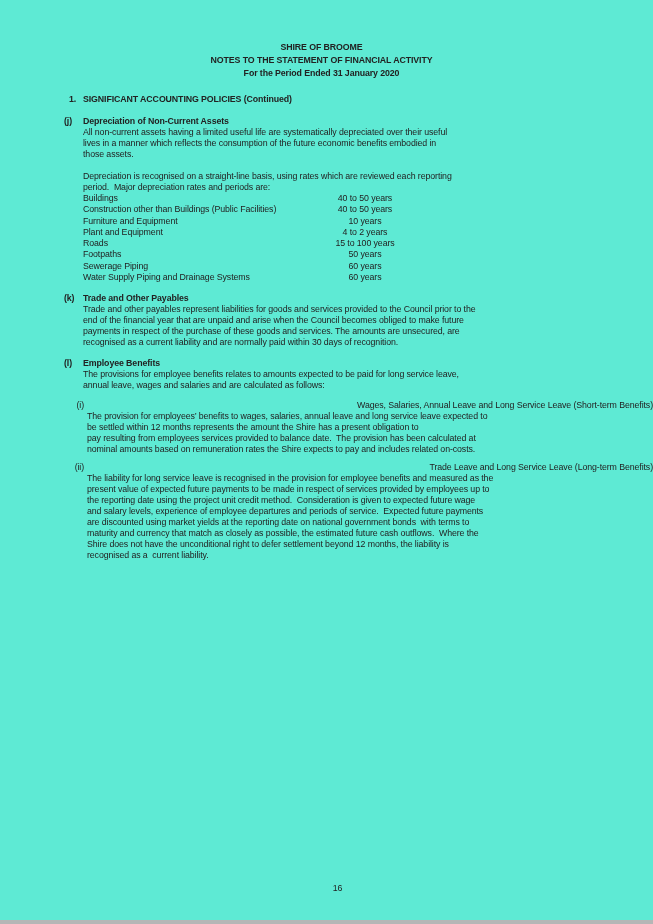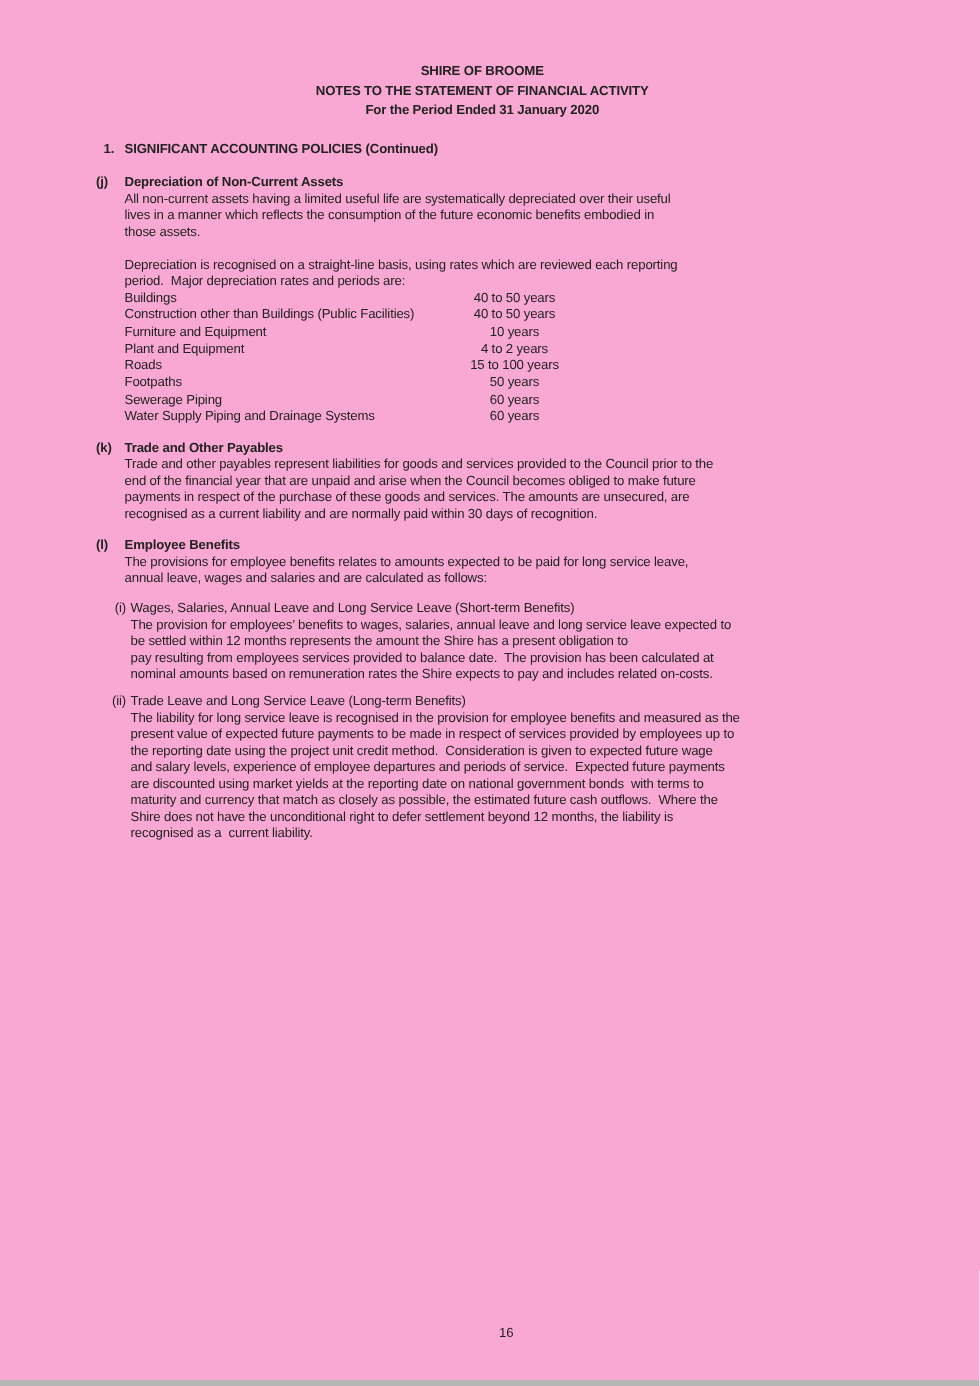"SHIRE OF BROOME" .page { background: #f9a8d4 -> #5eead4 }
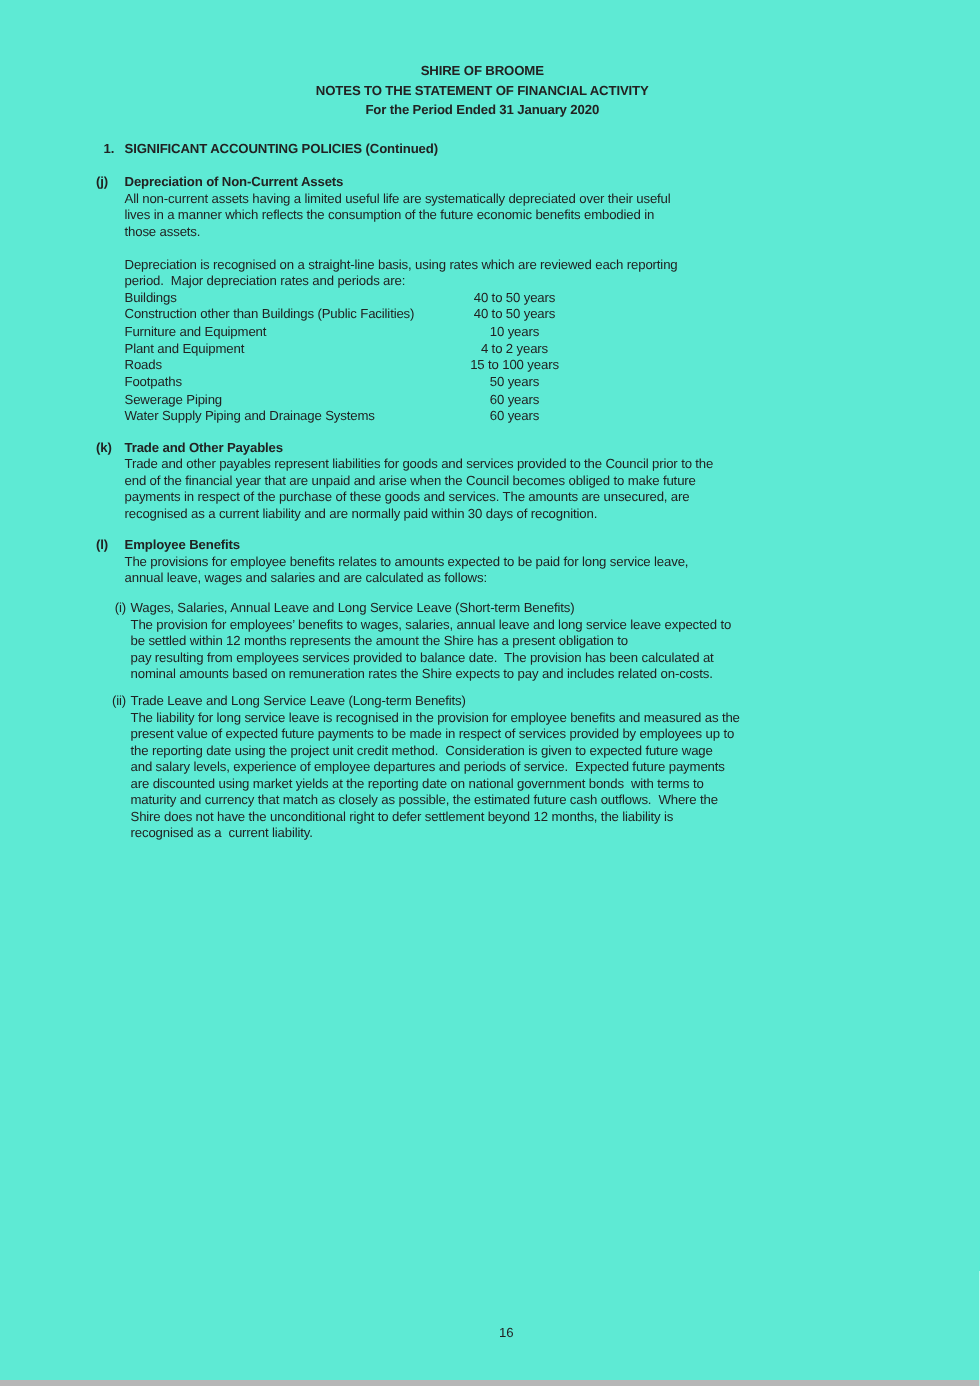"40 to 50 years" .dep-period { left: 200px -> 222px }
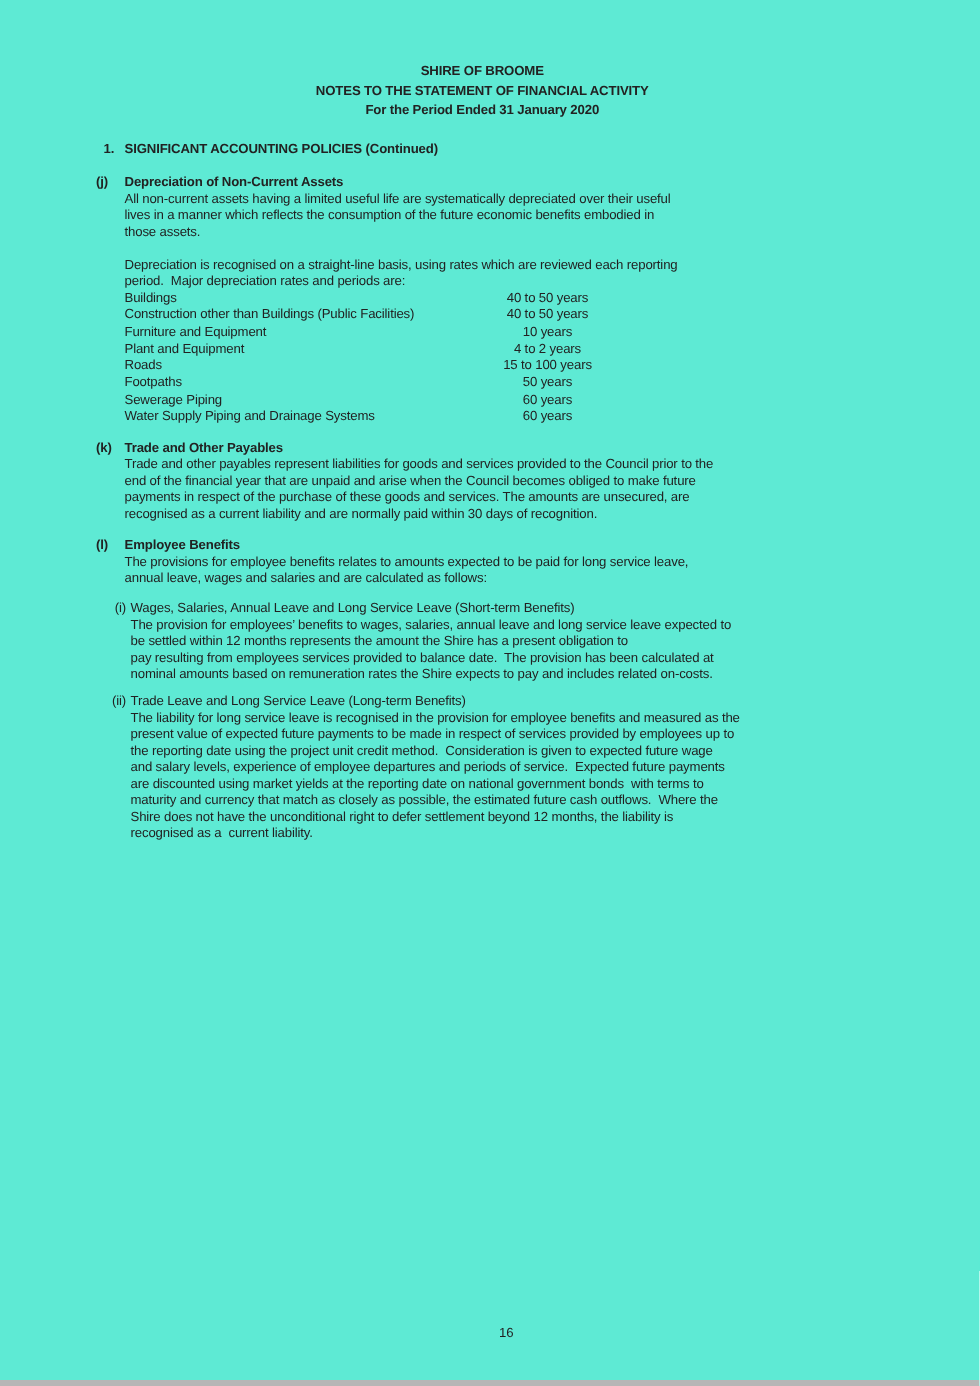"Wages, Salaries, Annual Leave and" .roman .item-title { text-align: none -> right }
